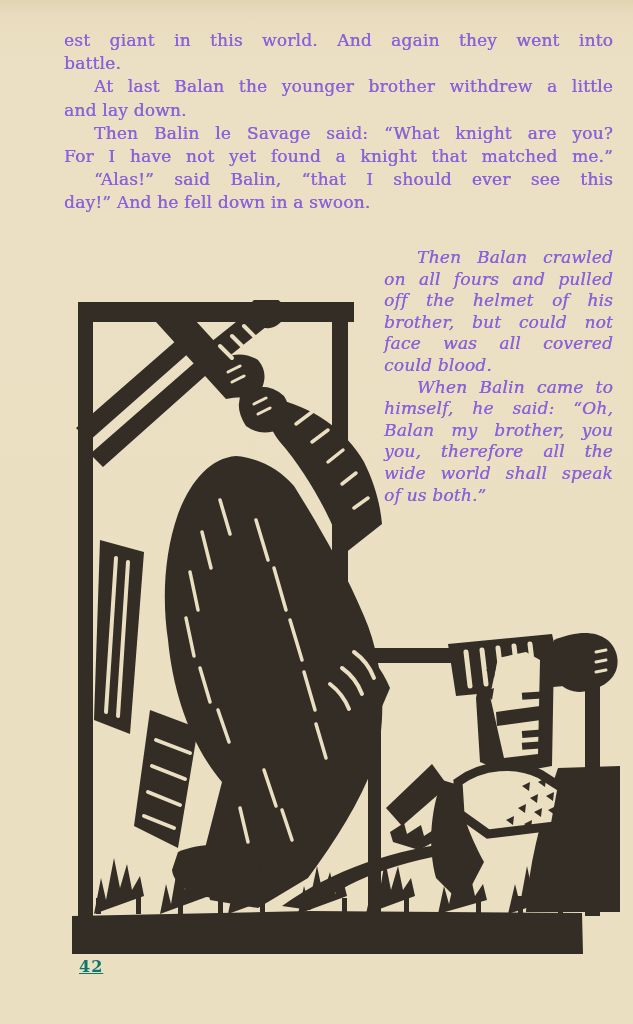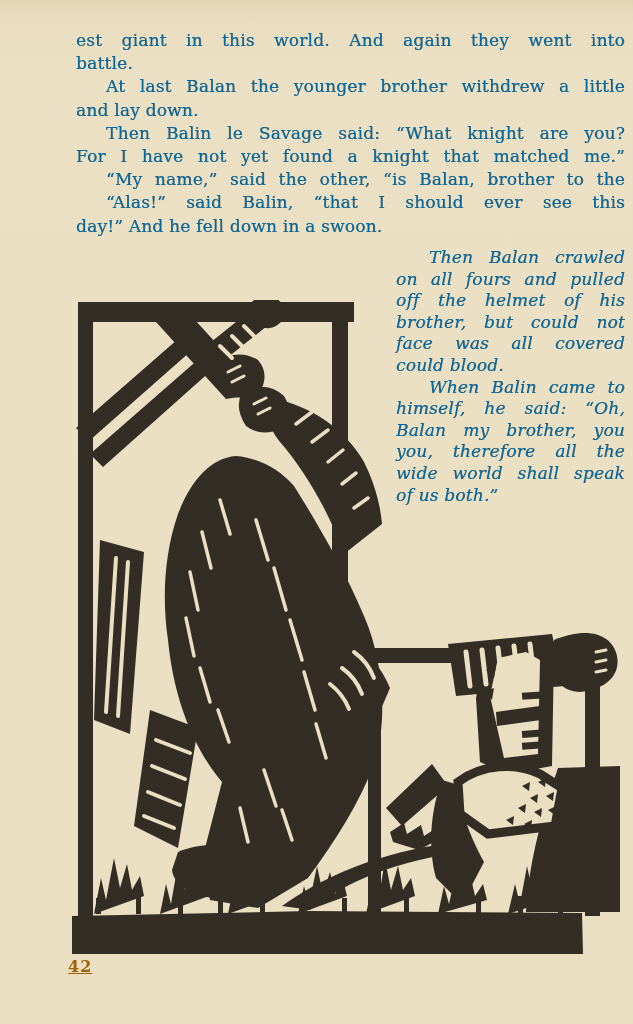"est giant in this world." .textcol { color: #0369a1 -> #8b5cf6; margin-left: 12px -> none }
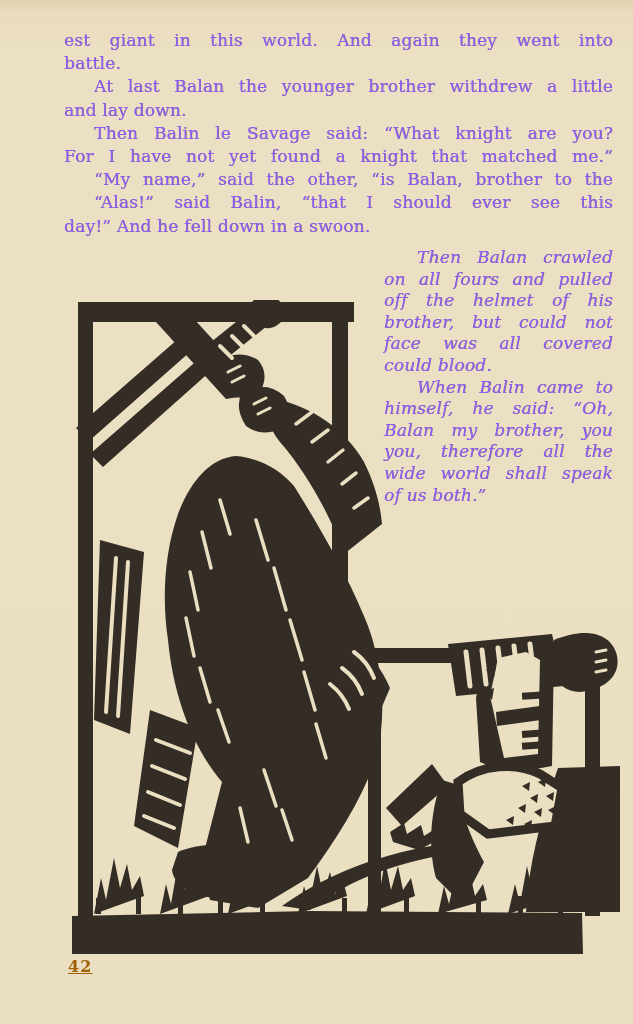"“My name,” said the other," div.ln { html: <div>“My name,” said the other, “is Balan, brother to the</div> -> none }
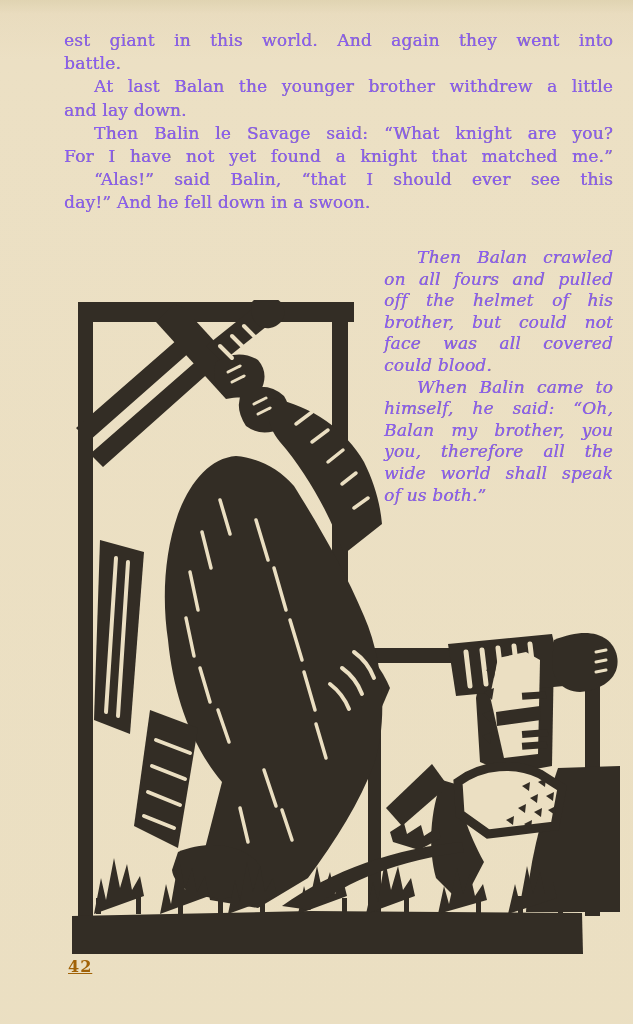"42" .pagenum { color: #a16207 -> #0f766e; left: 68px -> 79px }
